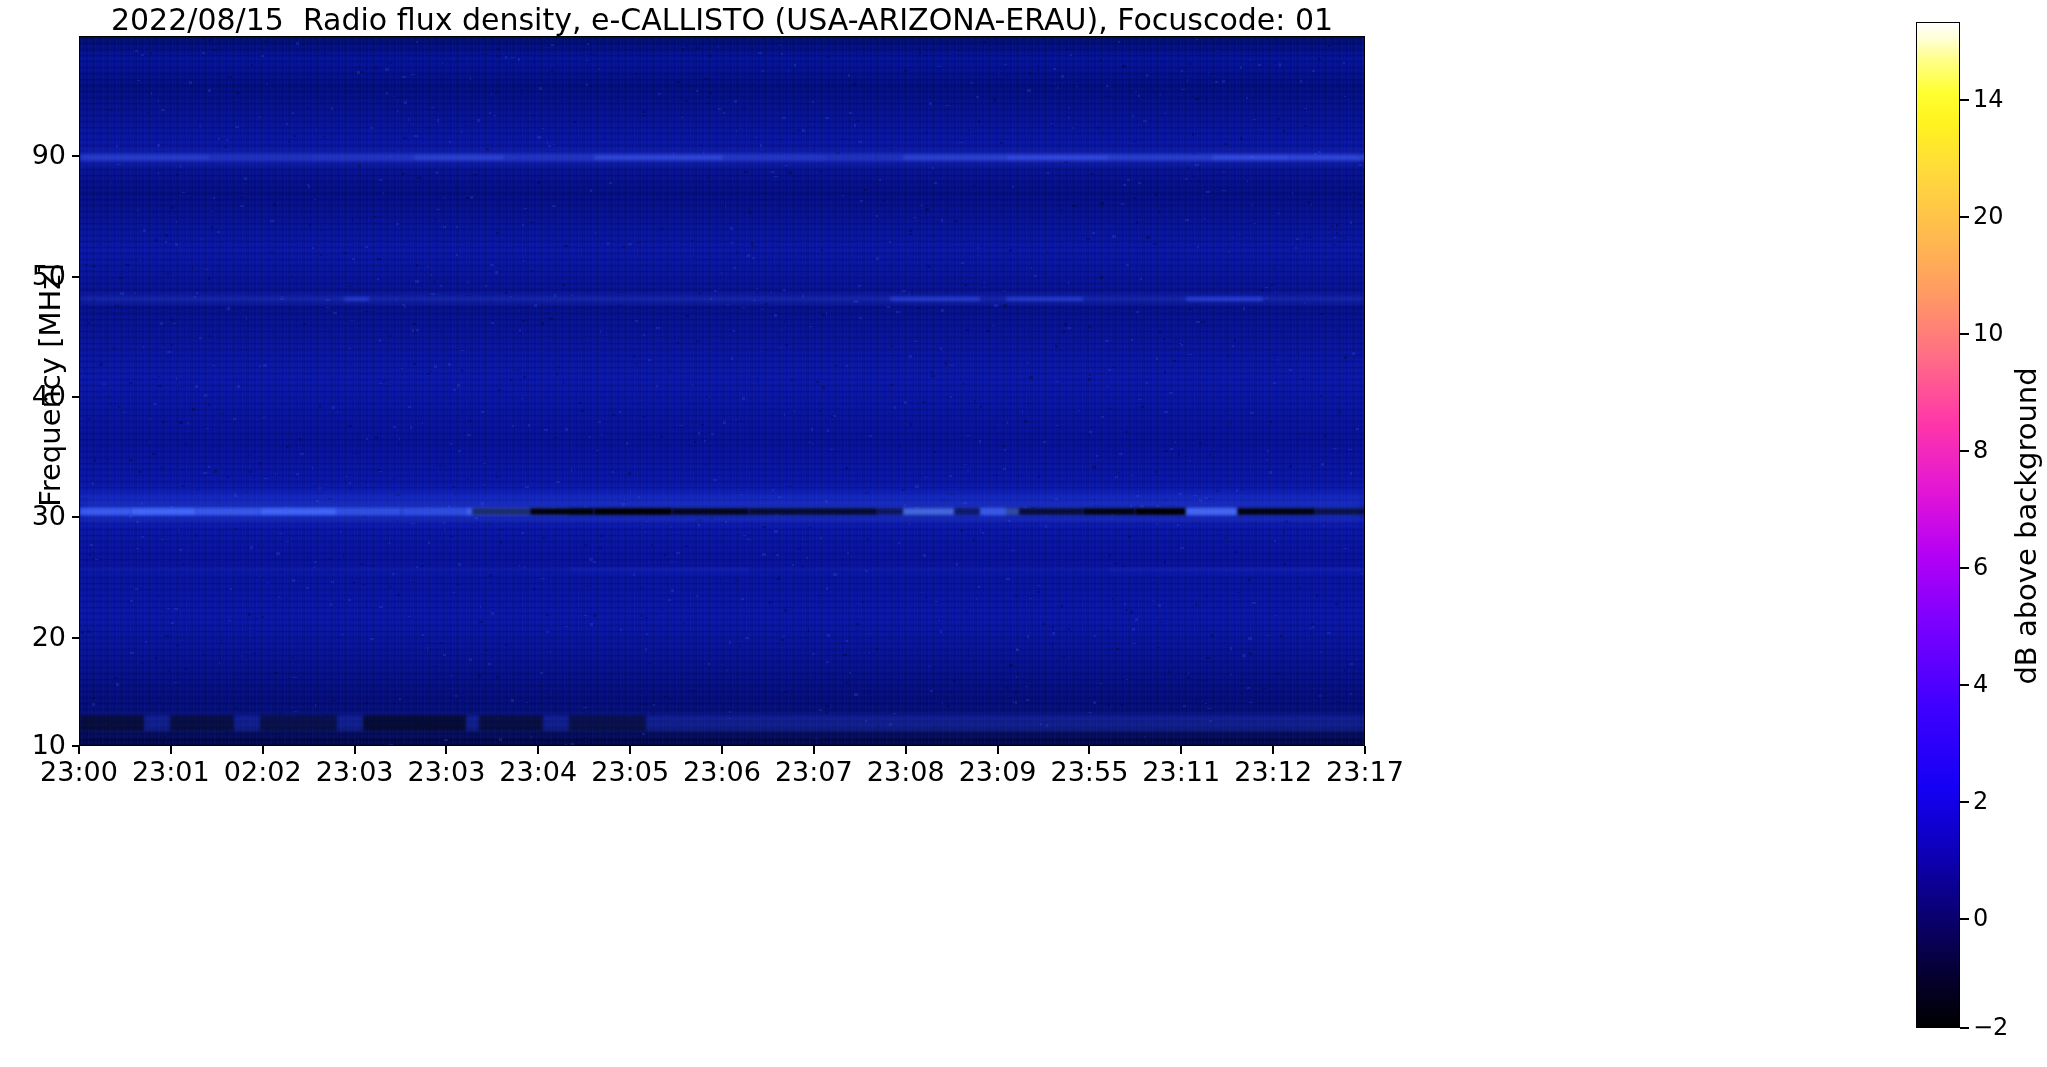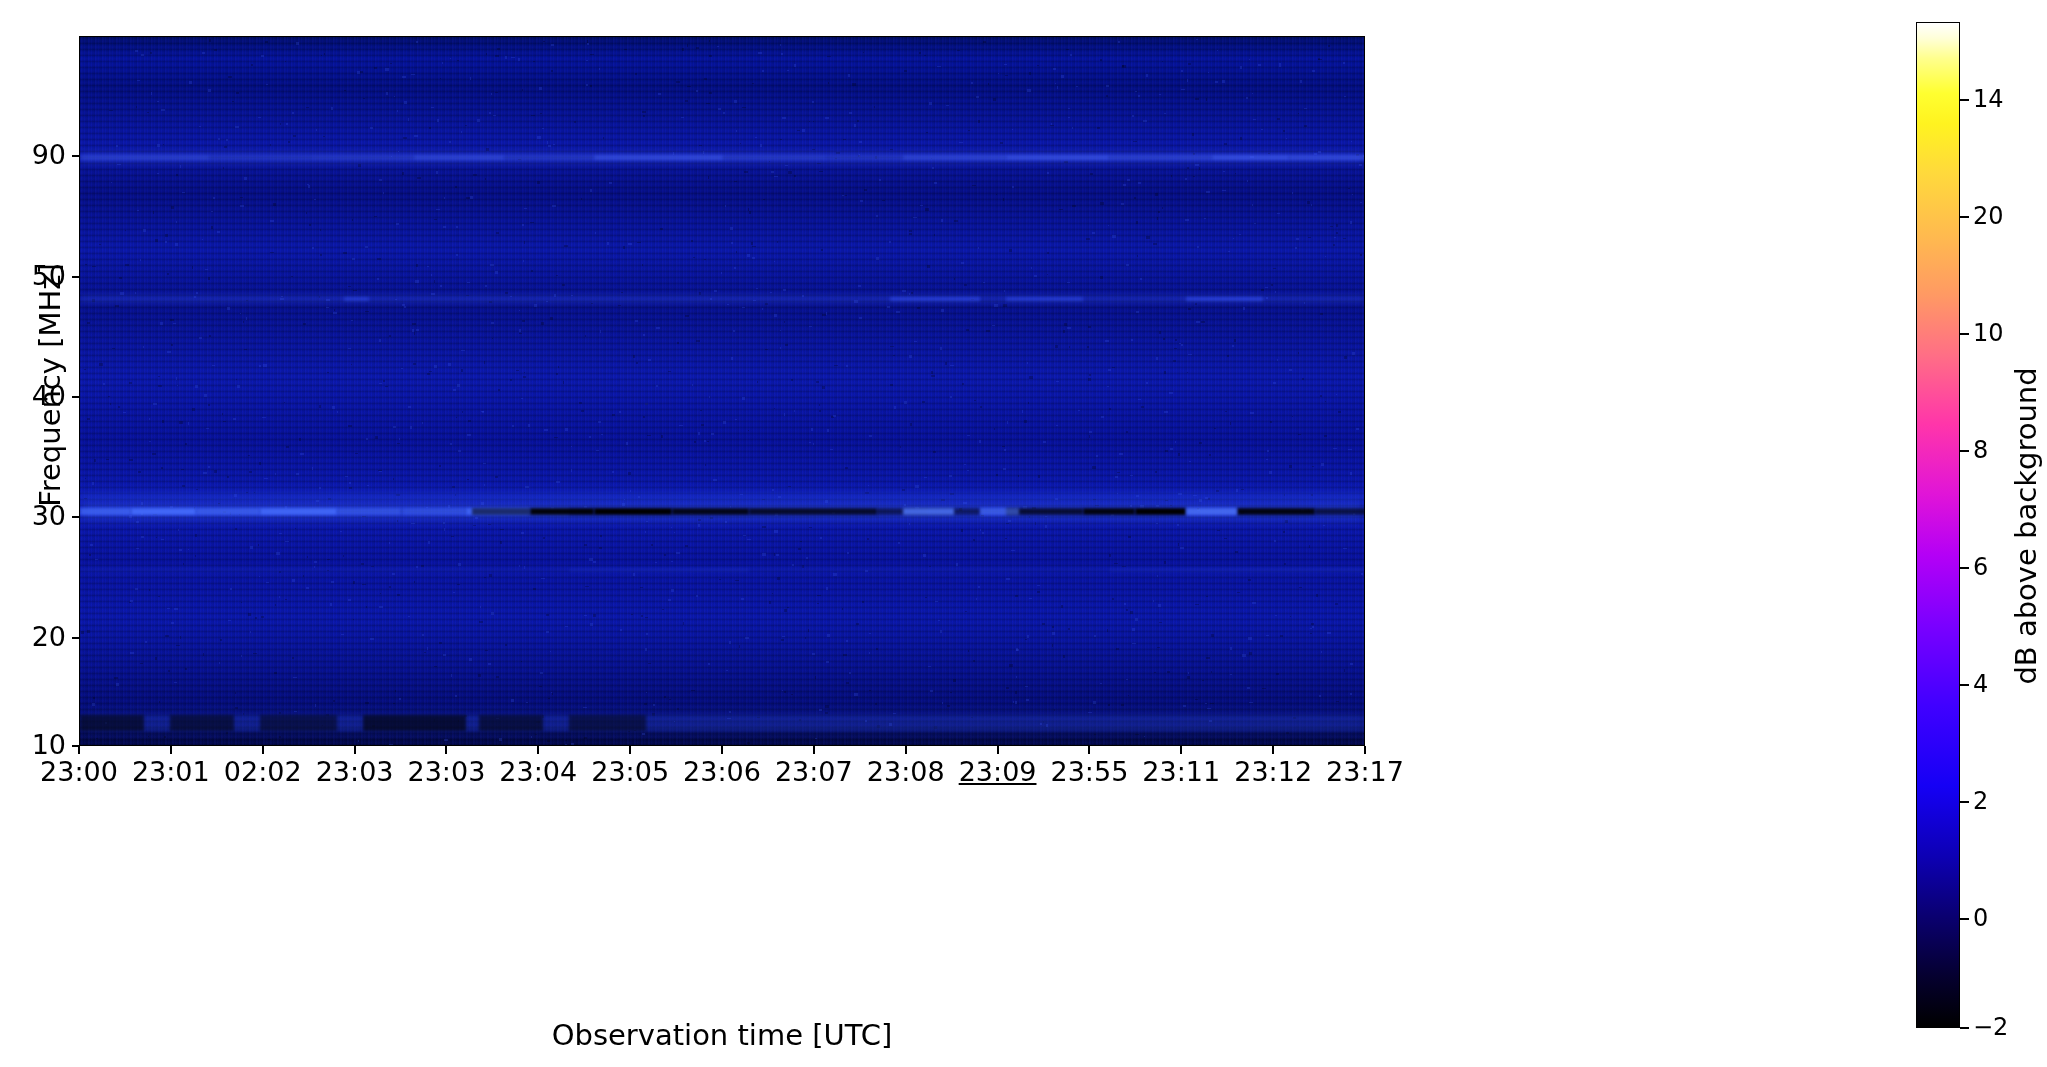"2022/08/15 Radio flux density," div { html: none -> <div>2022/08/15 Radio flux density, e-CALLISTO (USA-ARIZONA-ERAU), Focuscode: 01</div> }
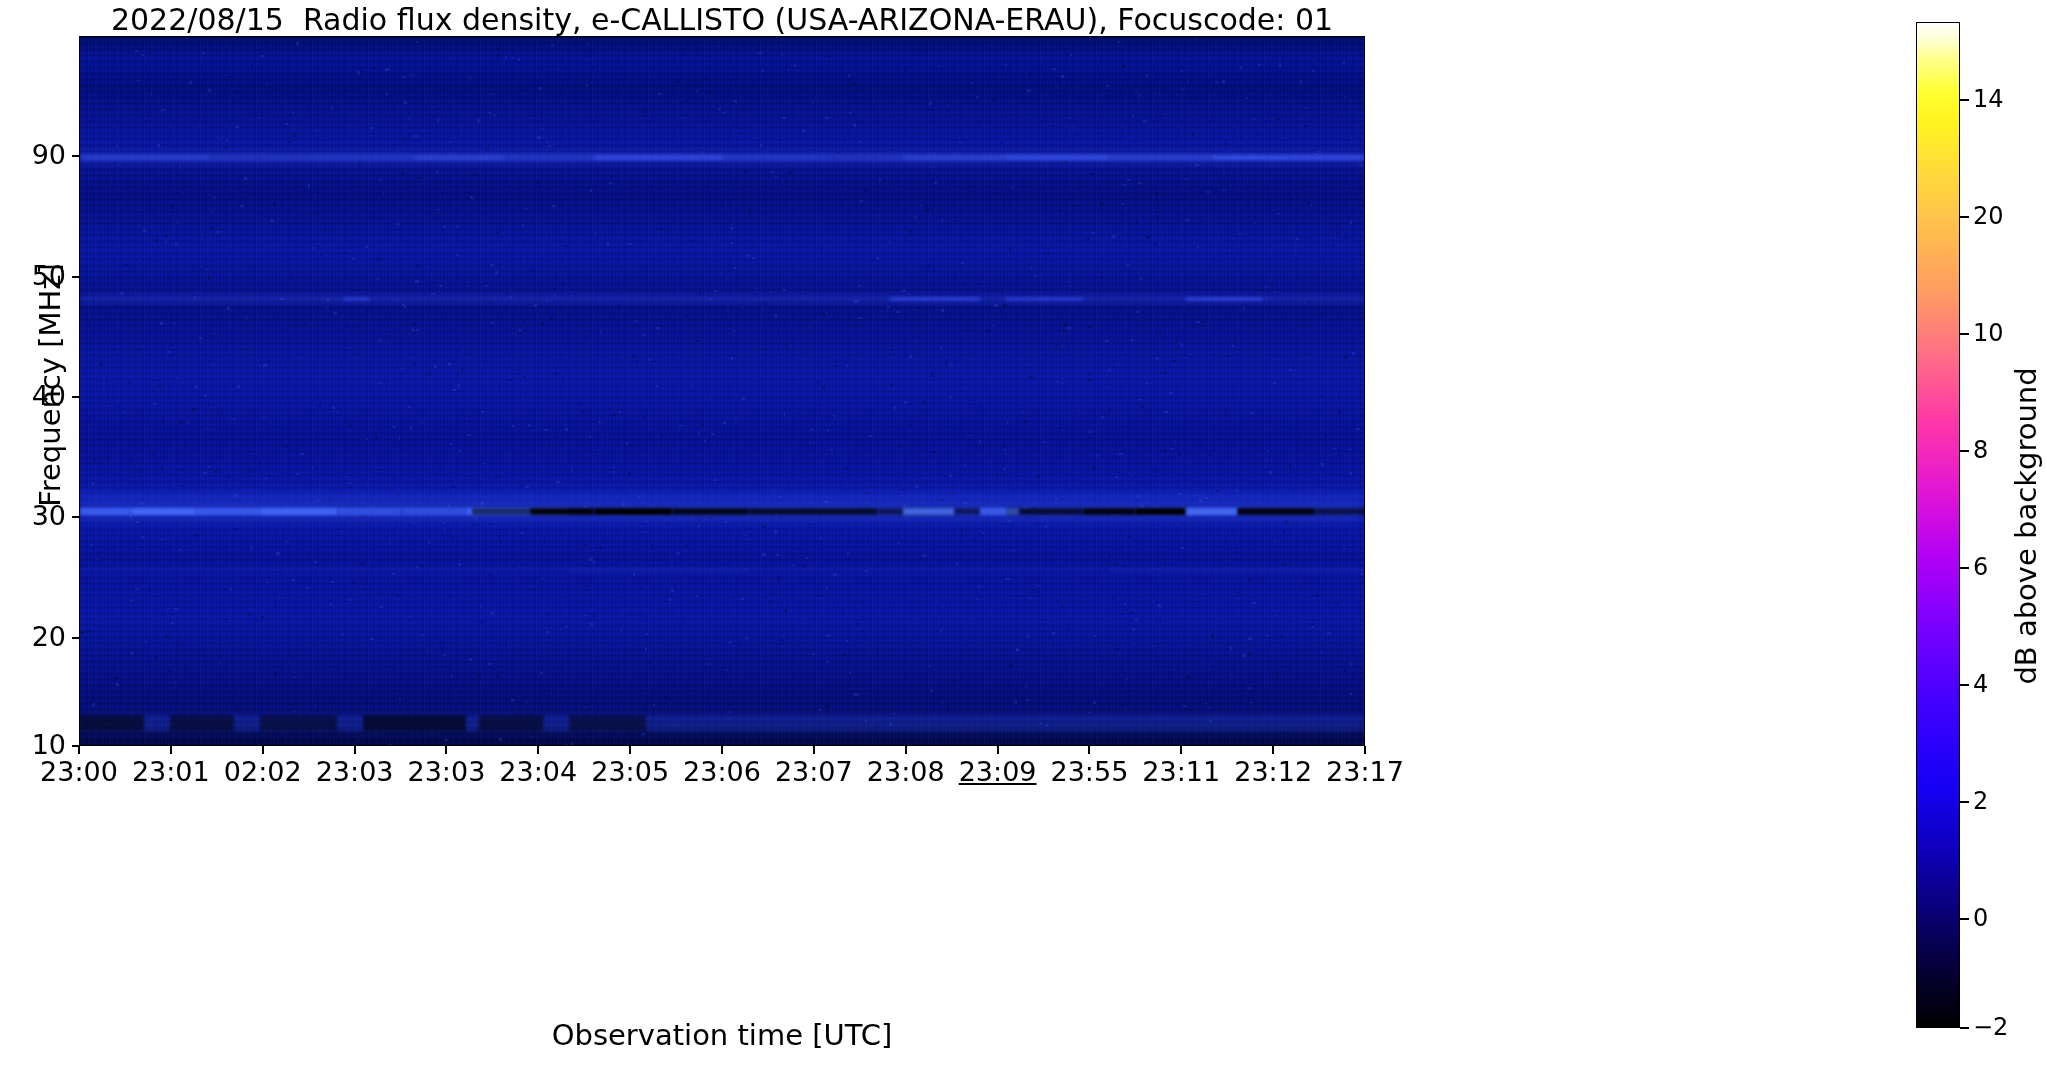"23:09" div.xtick-label { text-decoration: underline -> none }
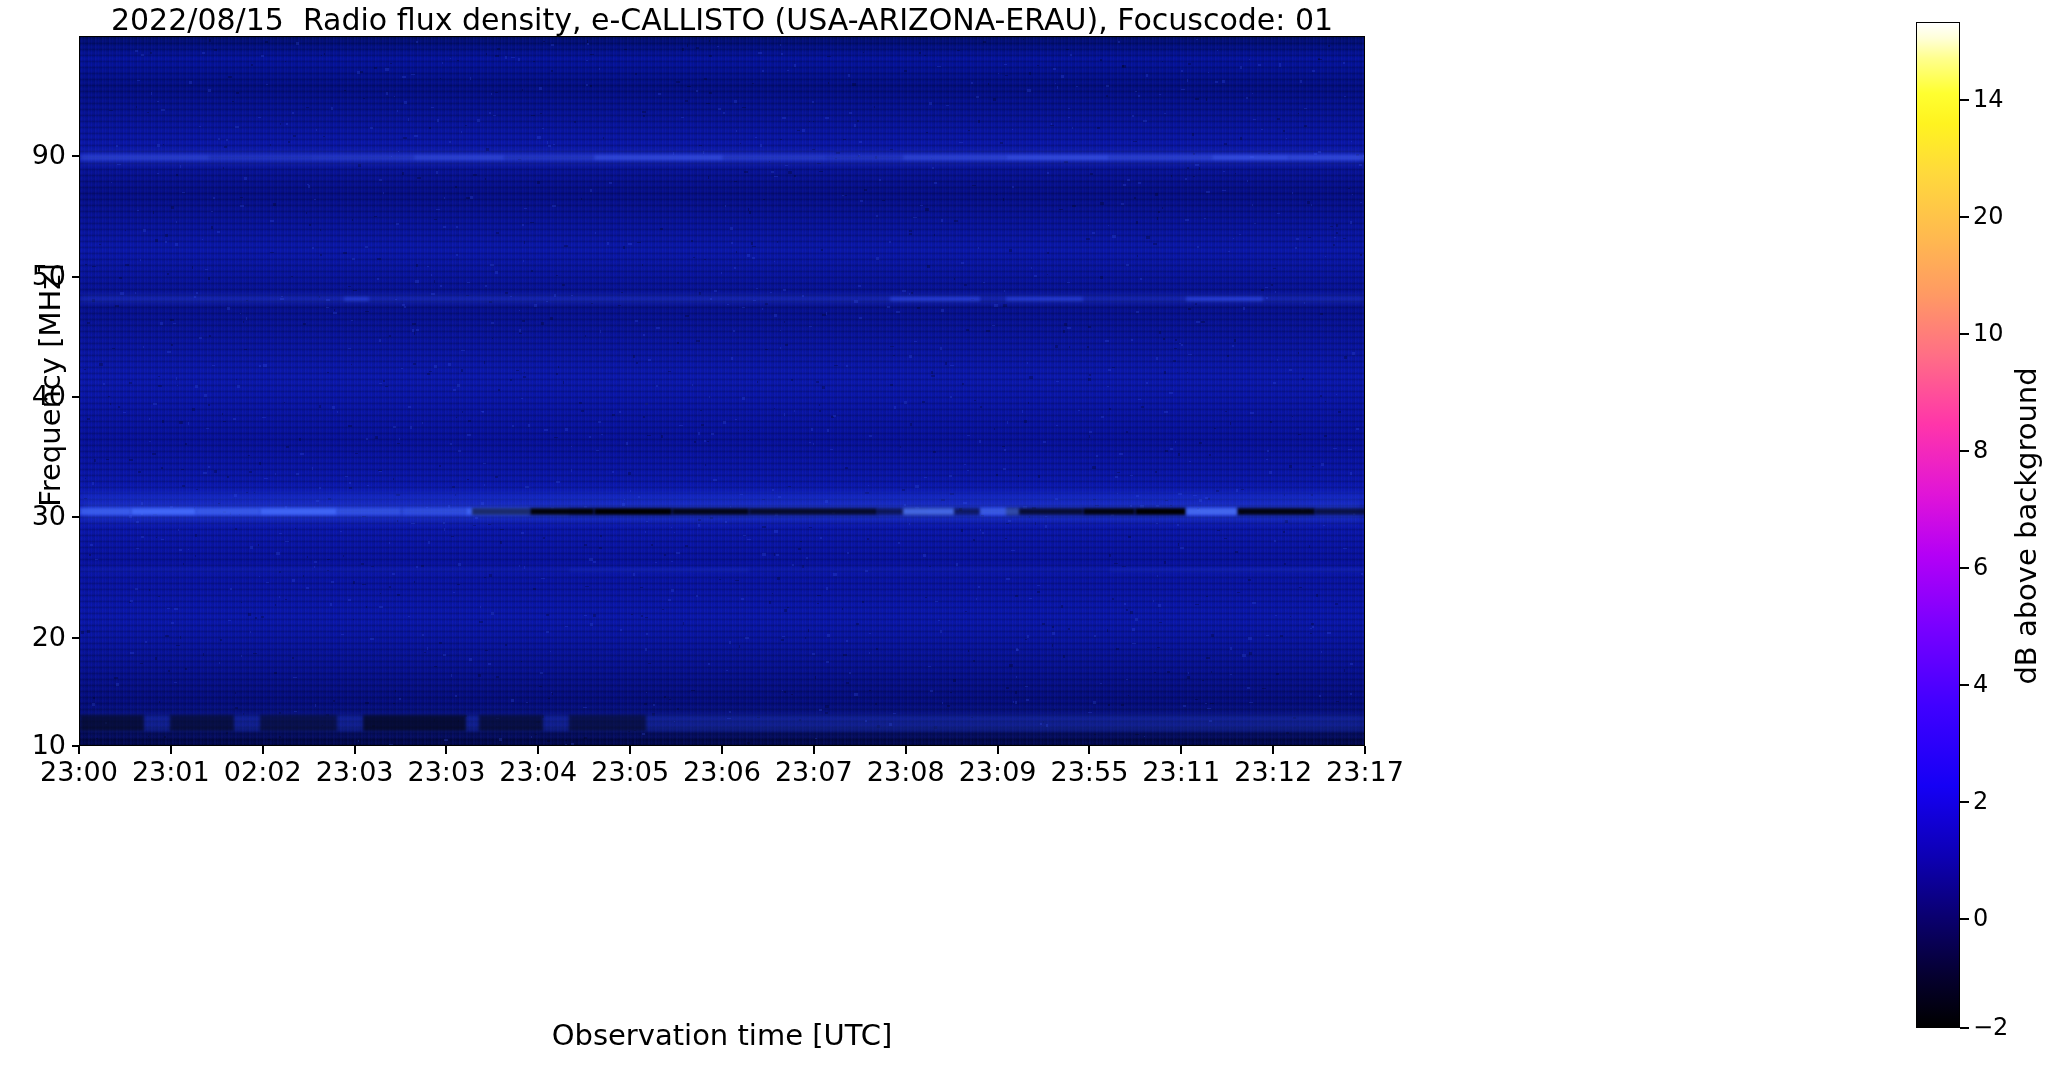"Observation time [UTC]" div { html: <div>Observation time [UTC]</div> -> none }
